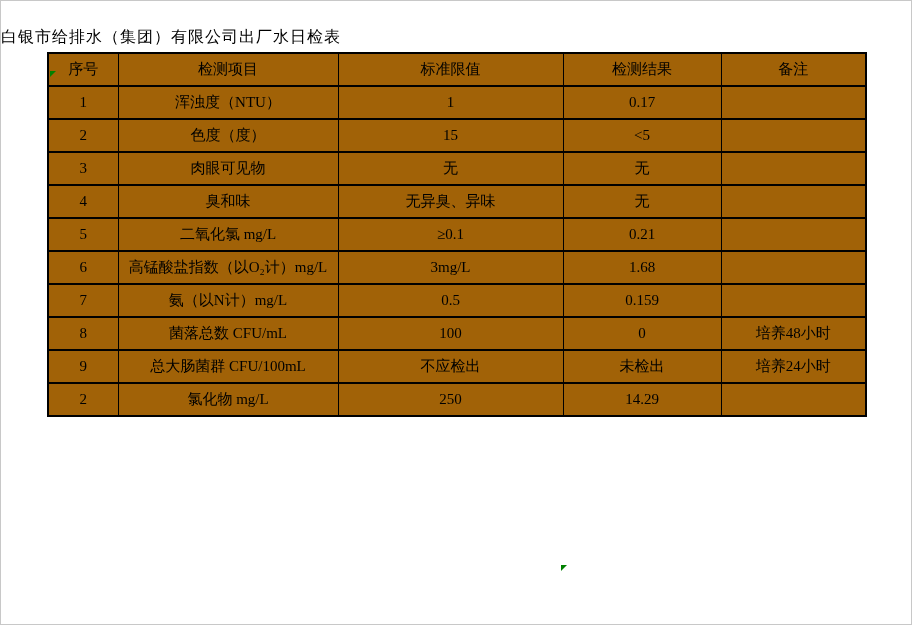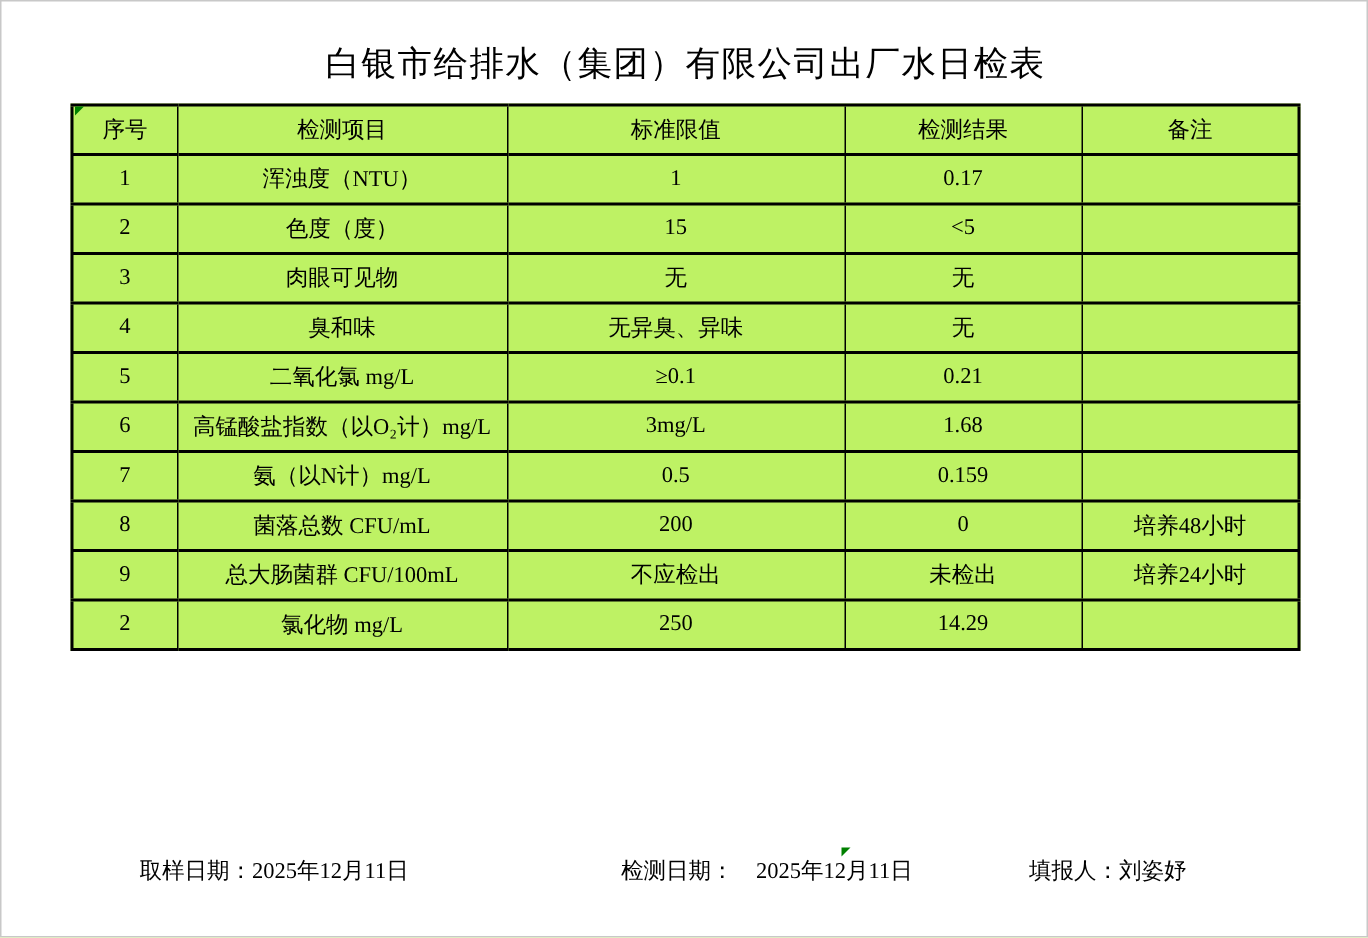"白银市给排水（集团）有限公司出厂水日检表" .title { font-size: 23px -> 16px; text-align: center -> left }
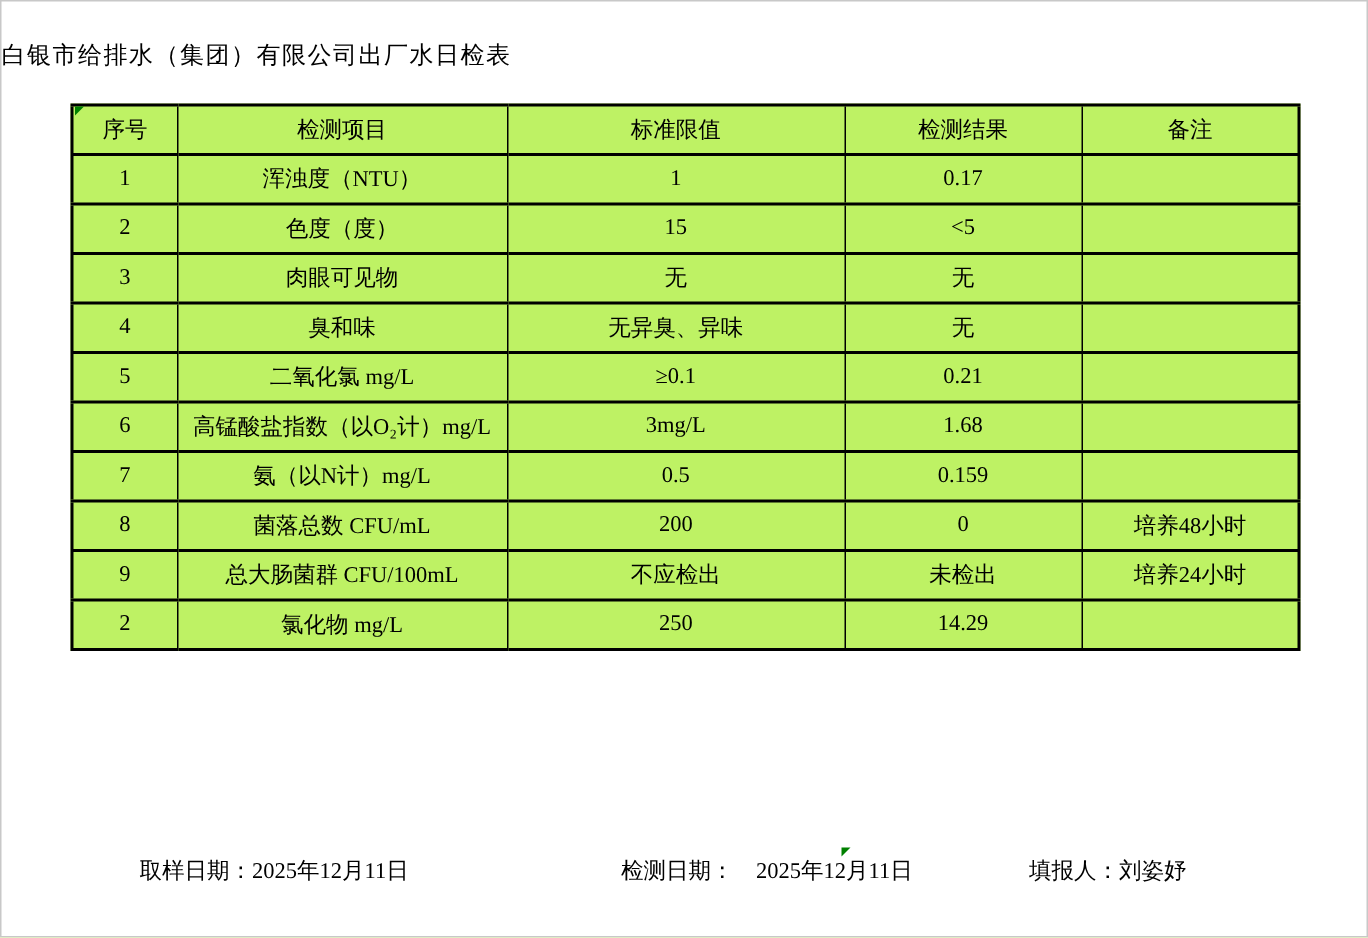"序号" table.daily { background: #bef264 -> #a16207; top: 68px -> 51px }
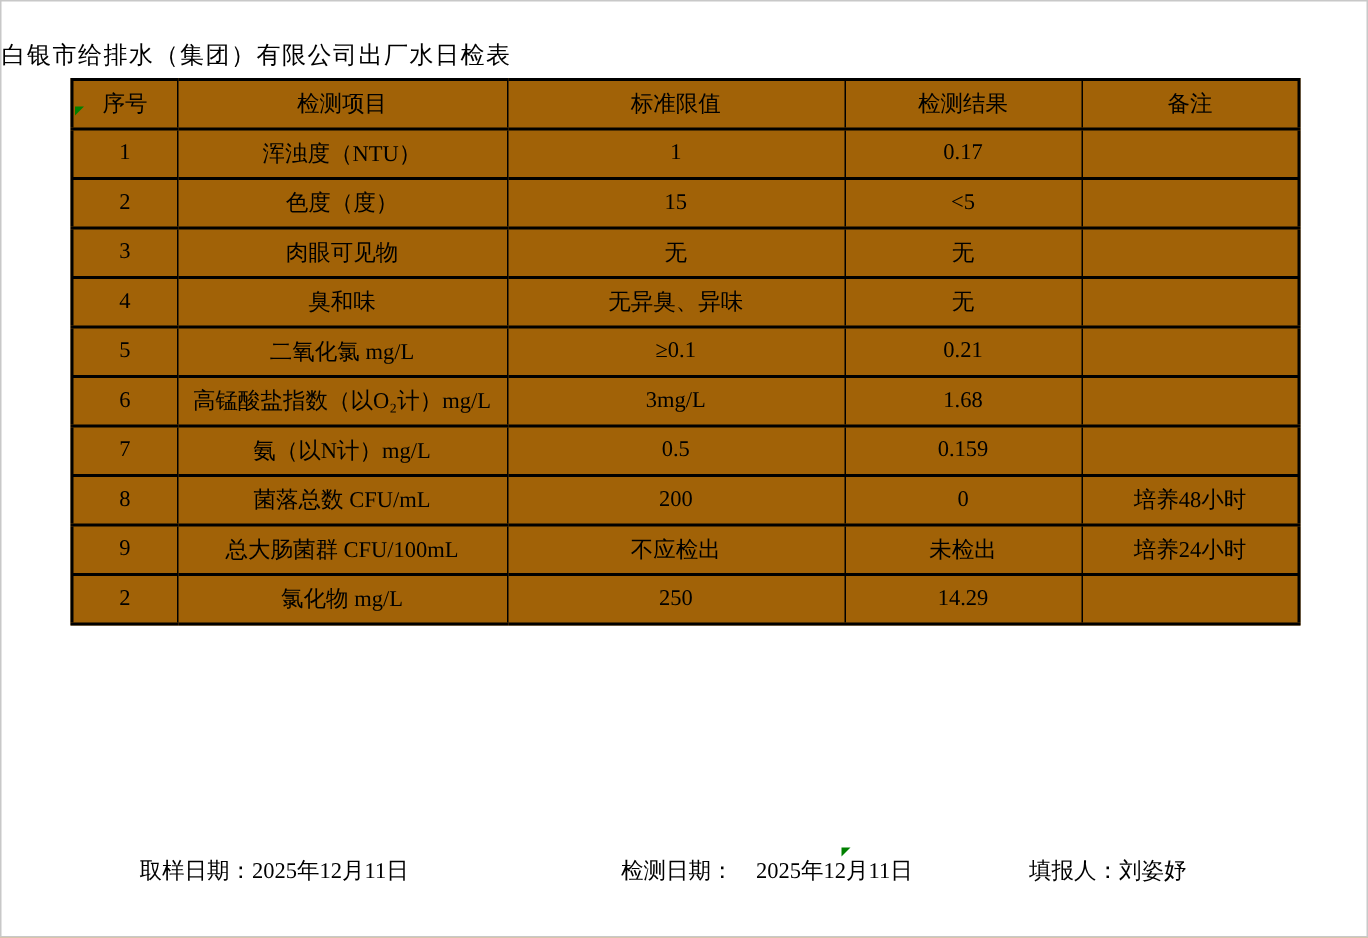"200" td { text: 200 -> 100 }
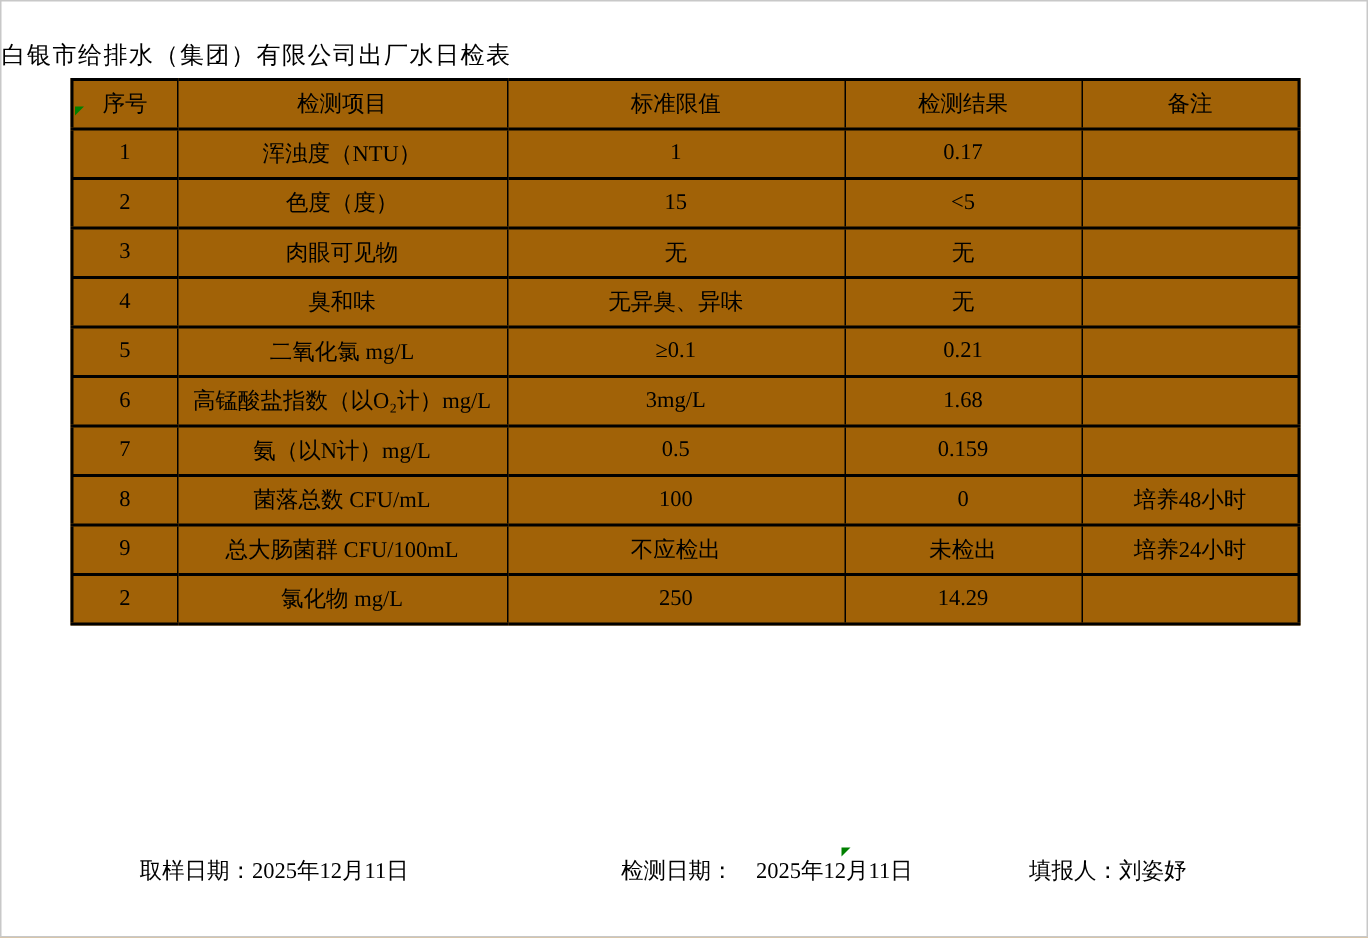"取样日期：2025年12月11日" div.footer { html: <div> <span>取样日期：2025年12月11日</span> <span>检测日期：</span> <span>2025年12月11日</span> <span>填报人：刘姿妤</span> </div> -> none }
